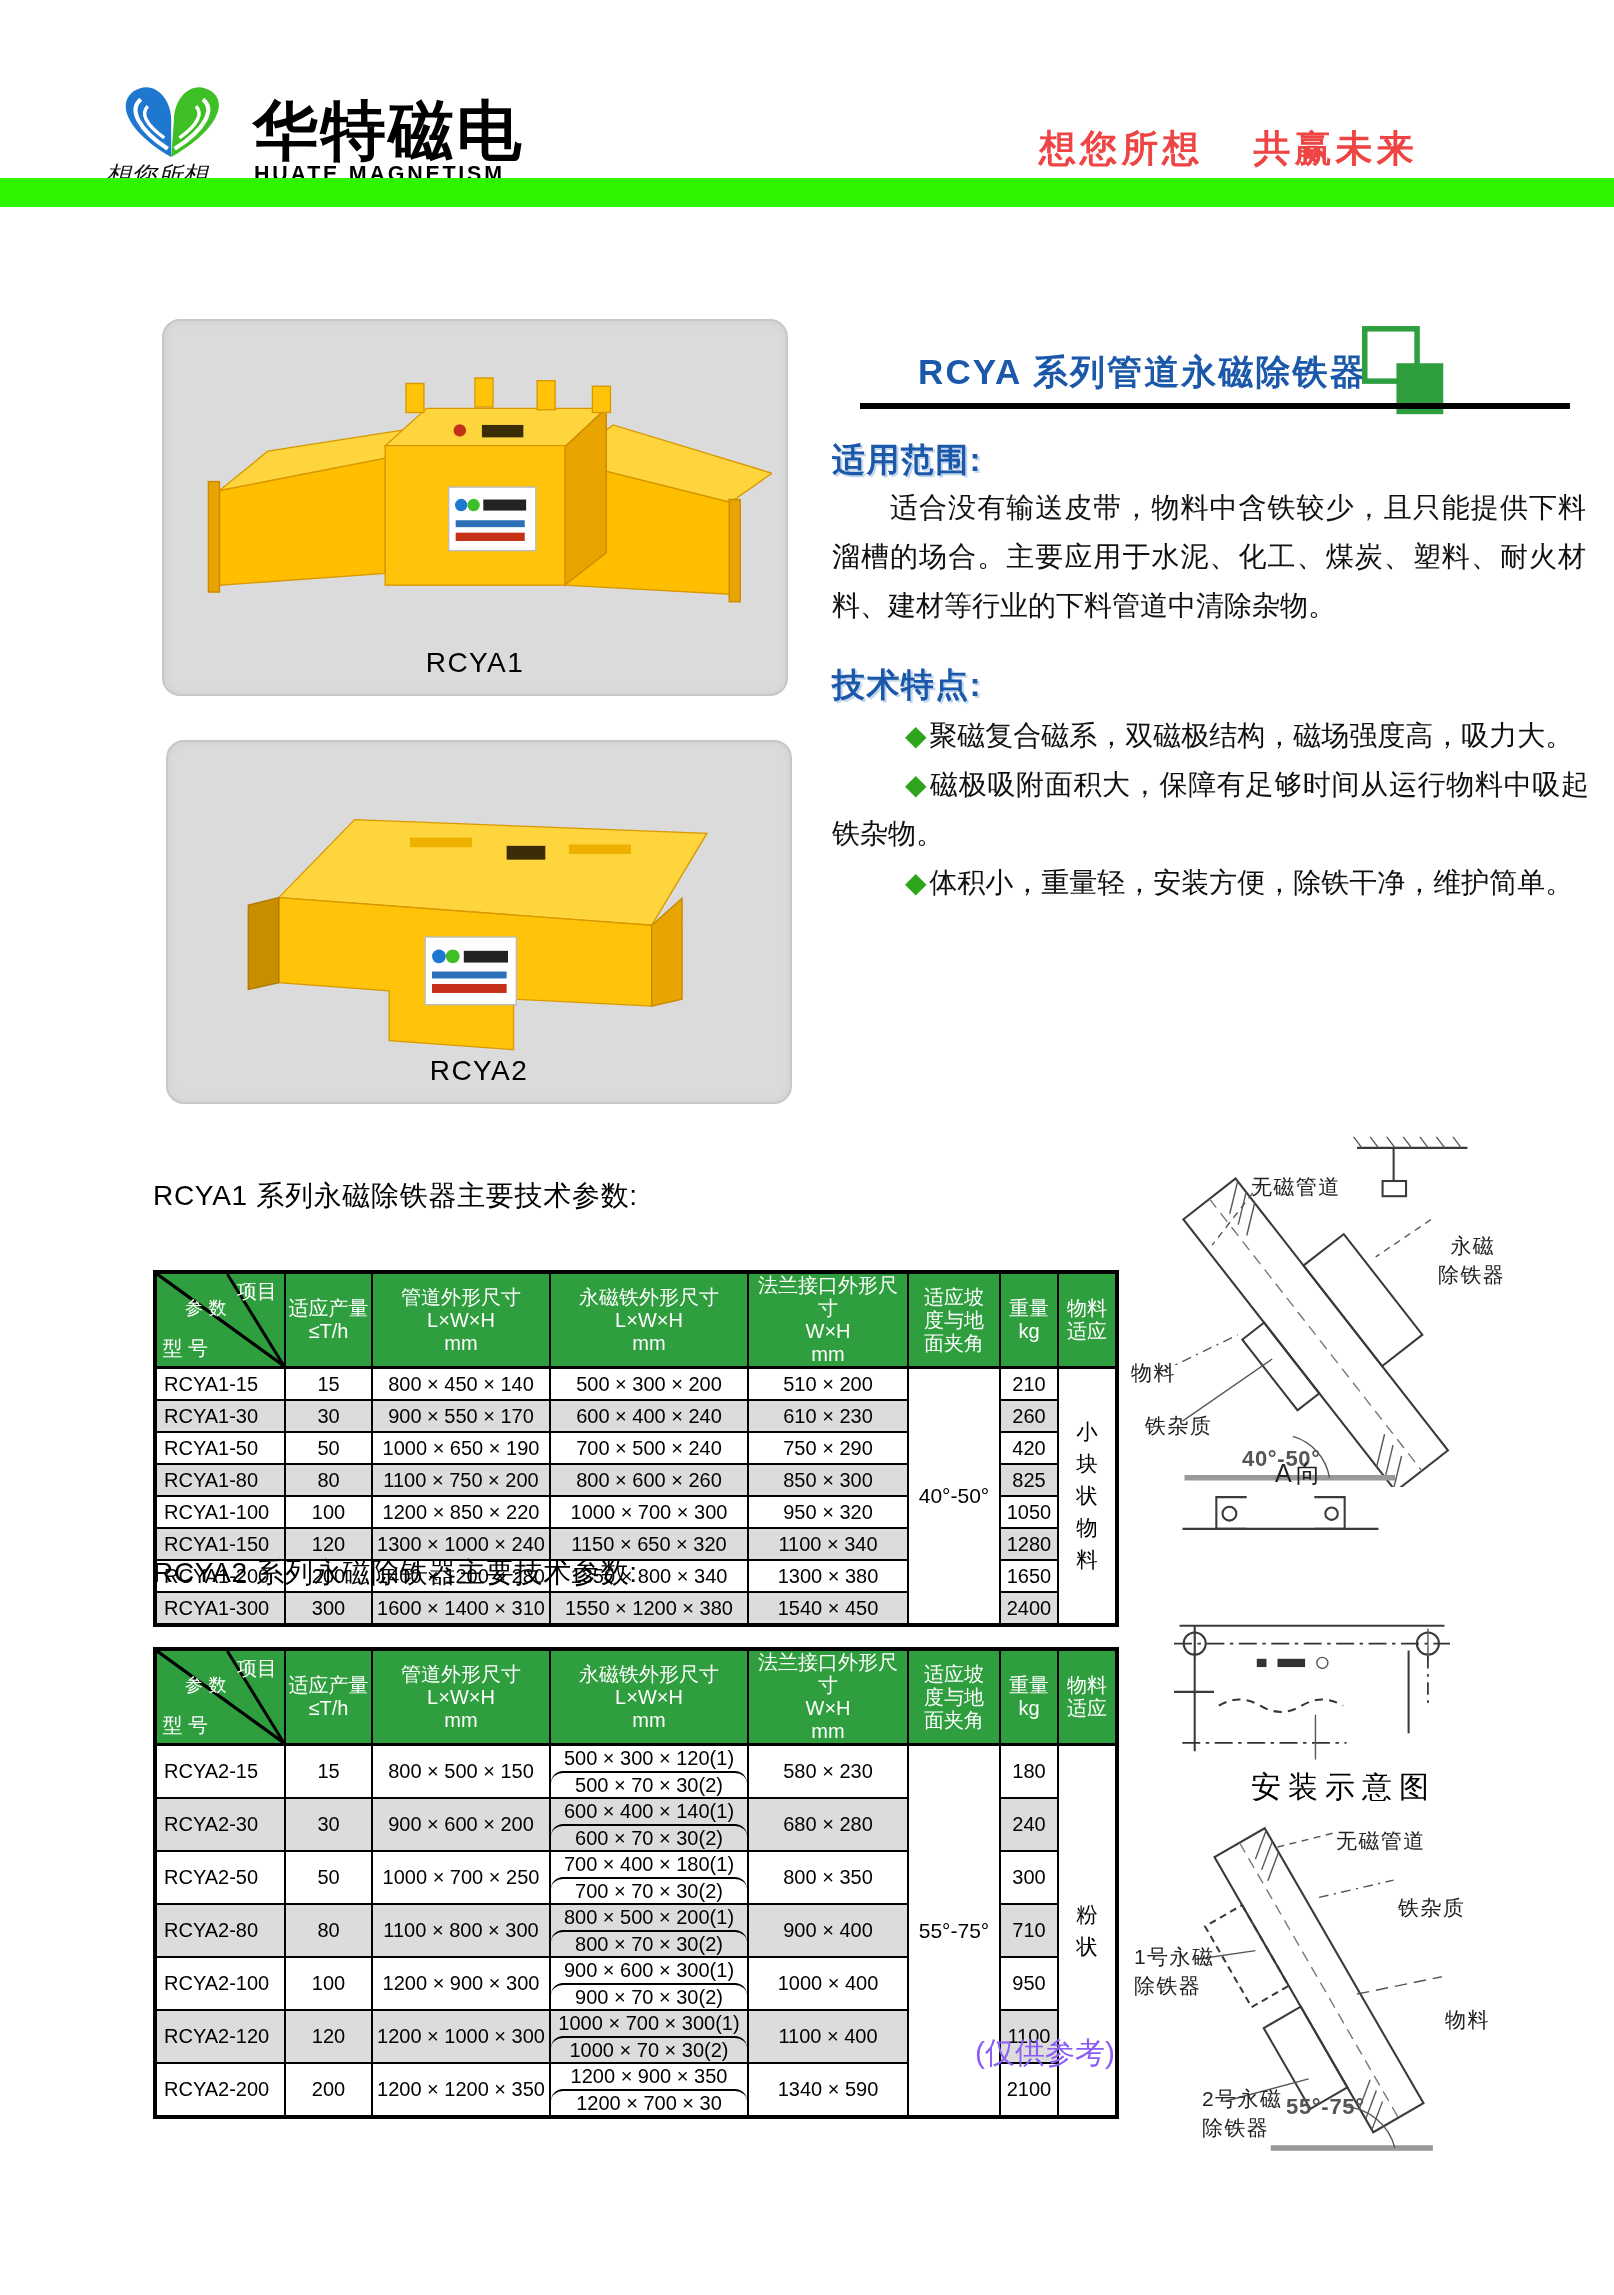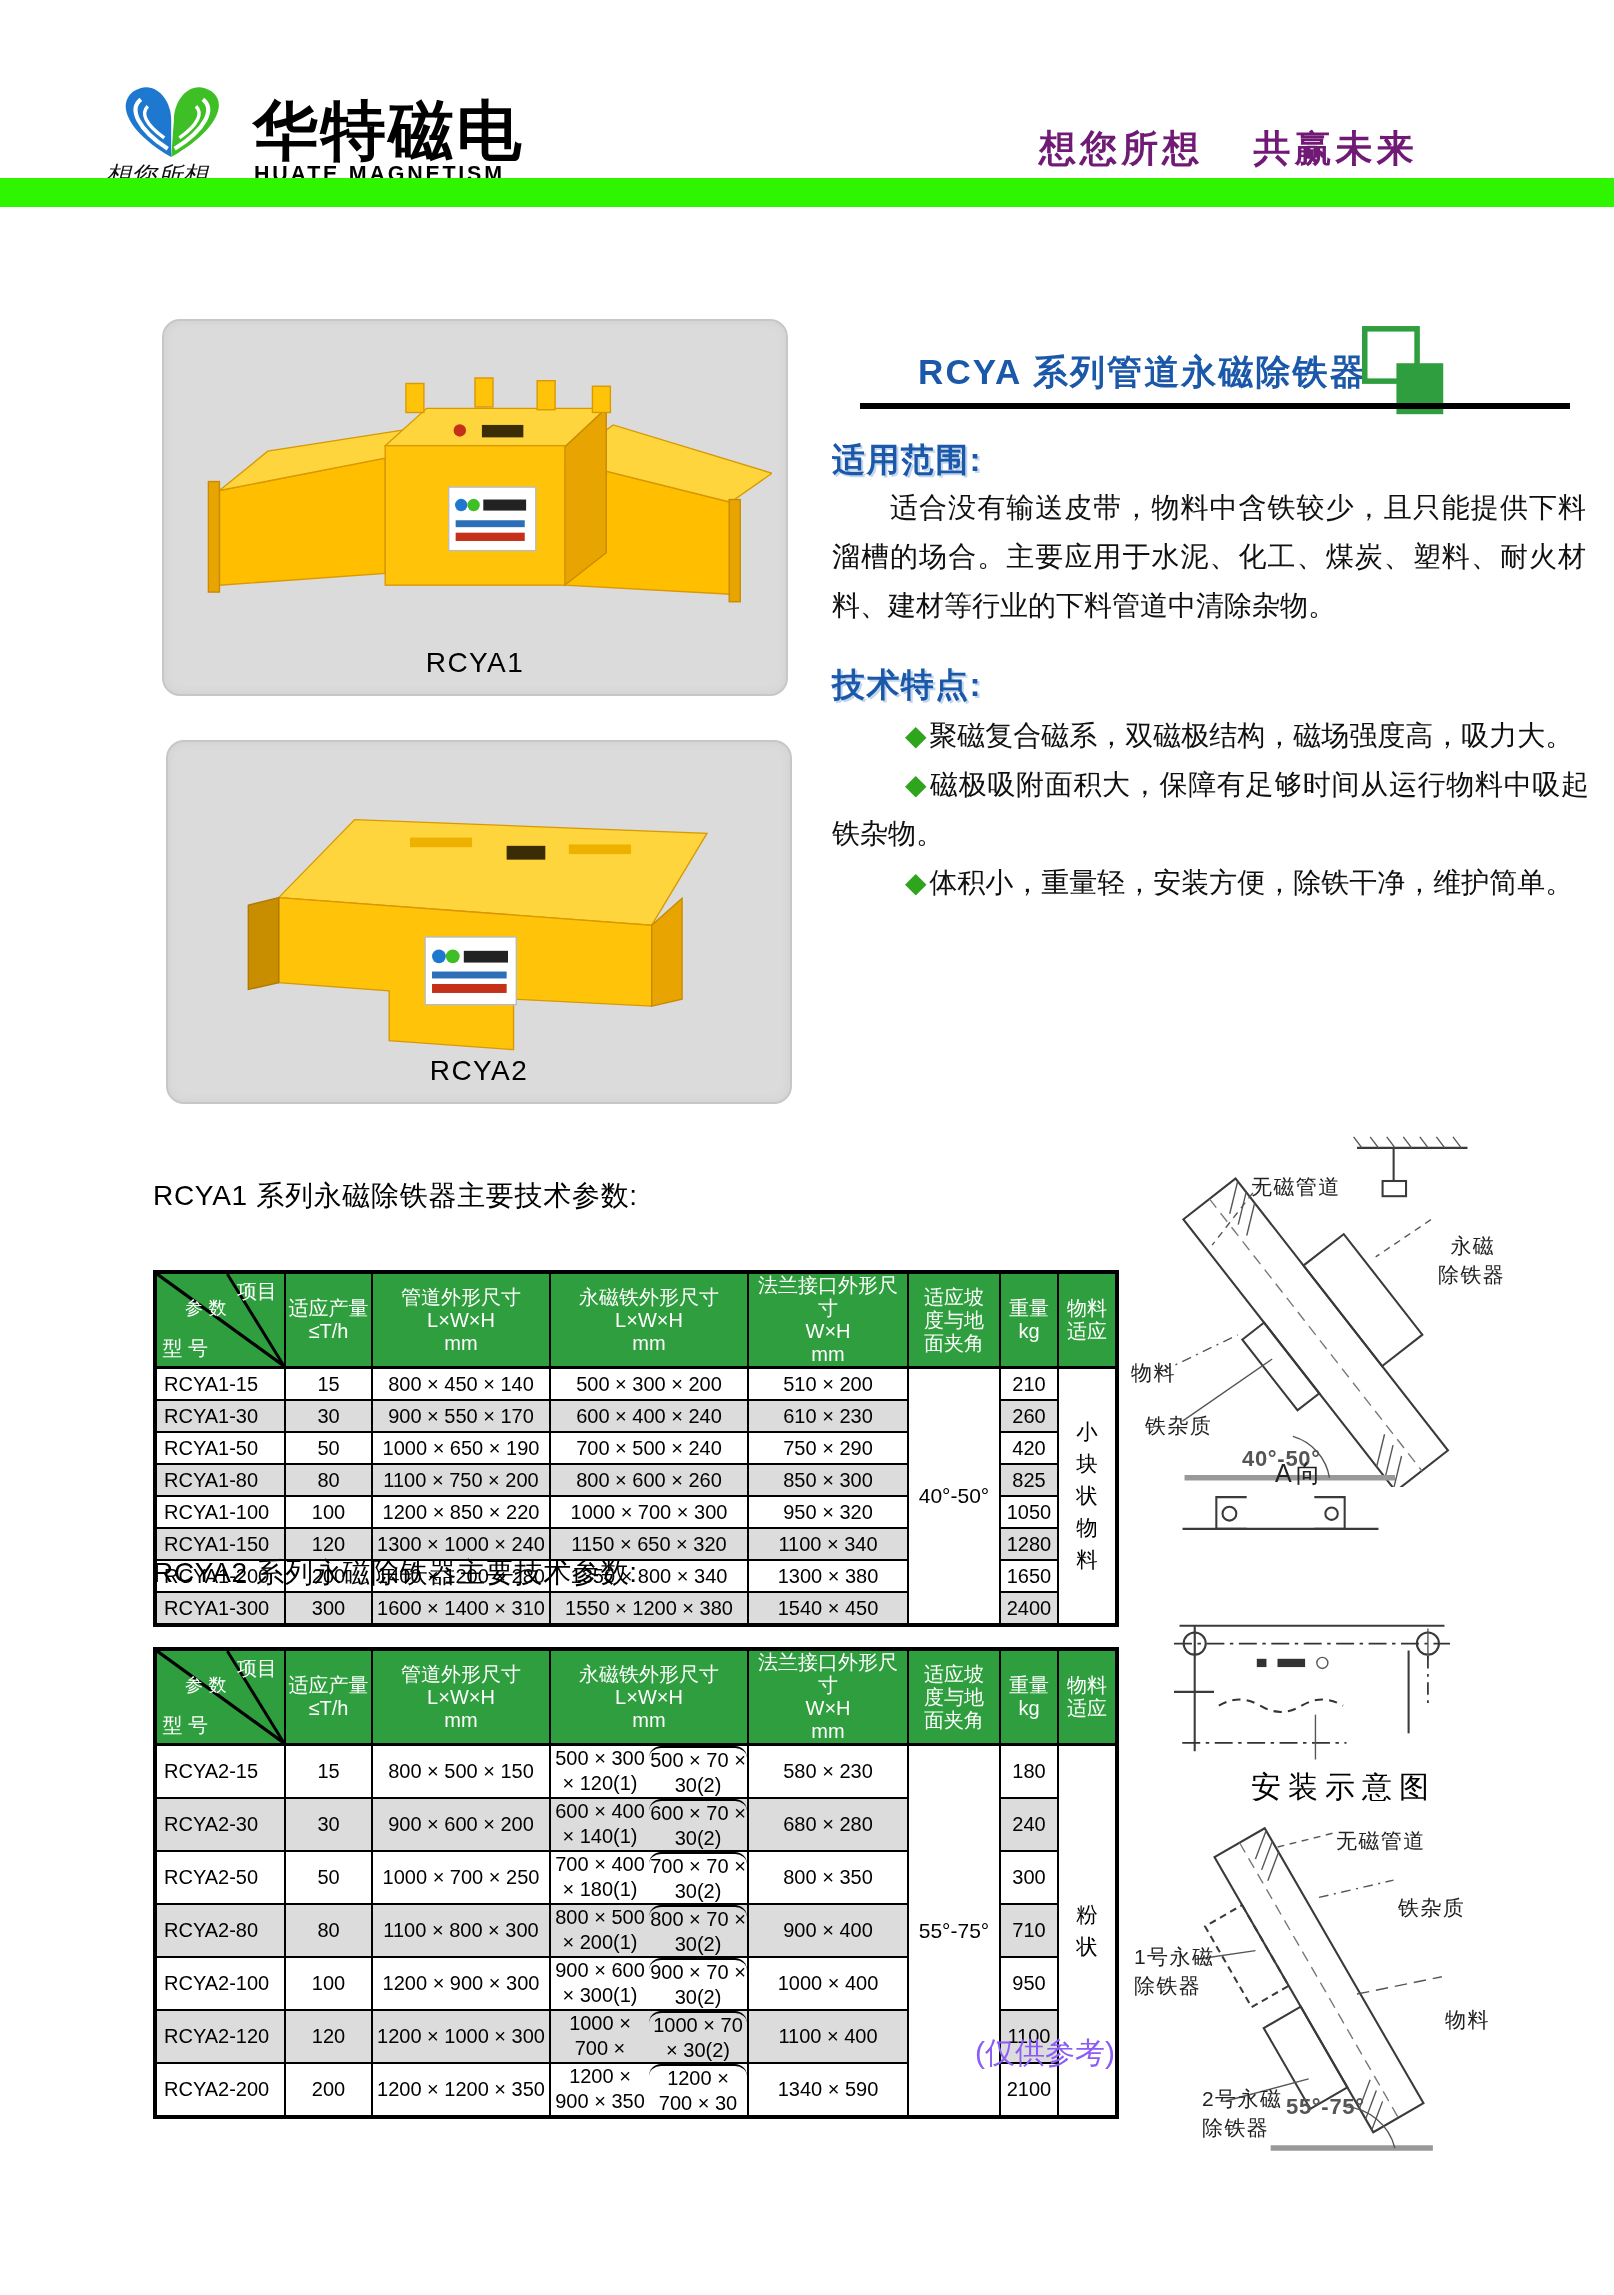"想您所想 共赢未来" .slogan { color: #701a75 -> #ef4444 }
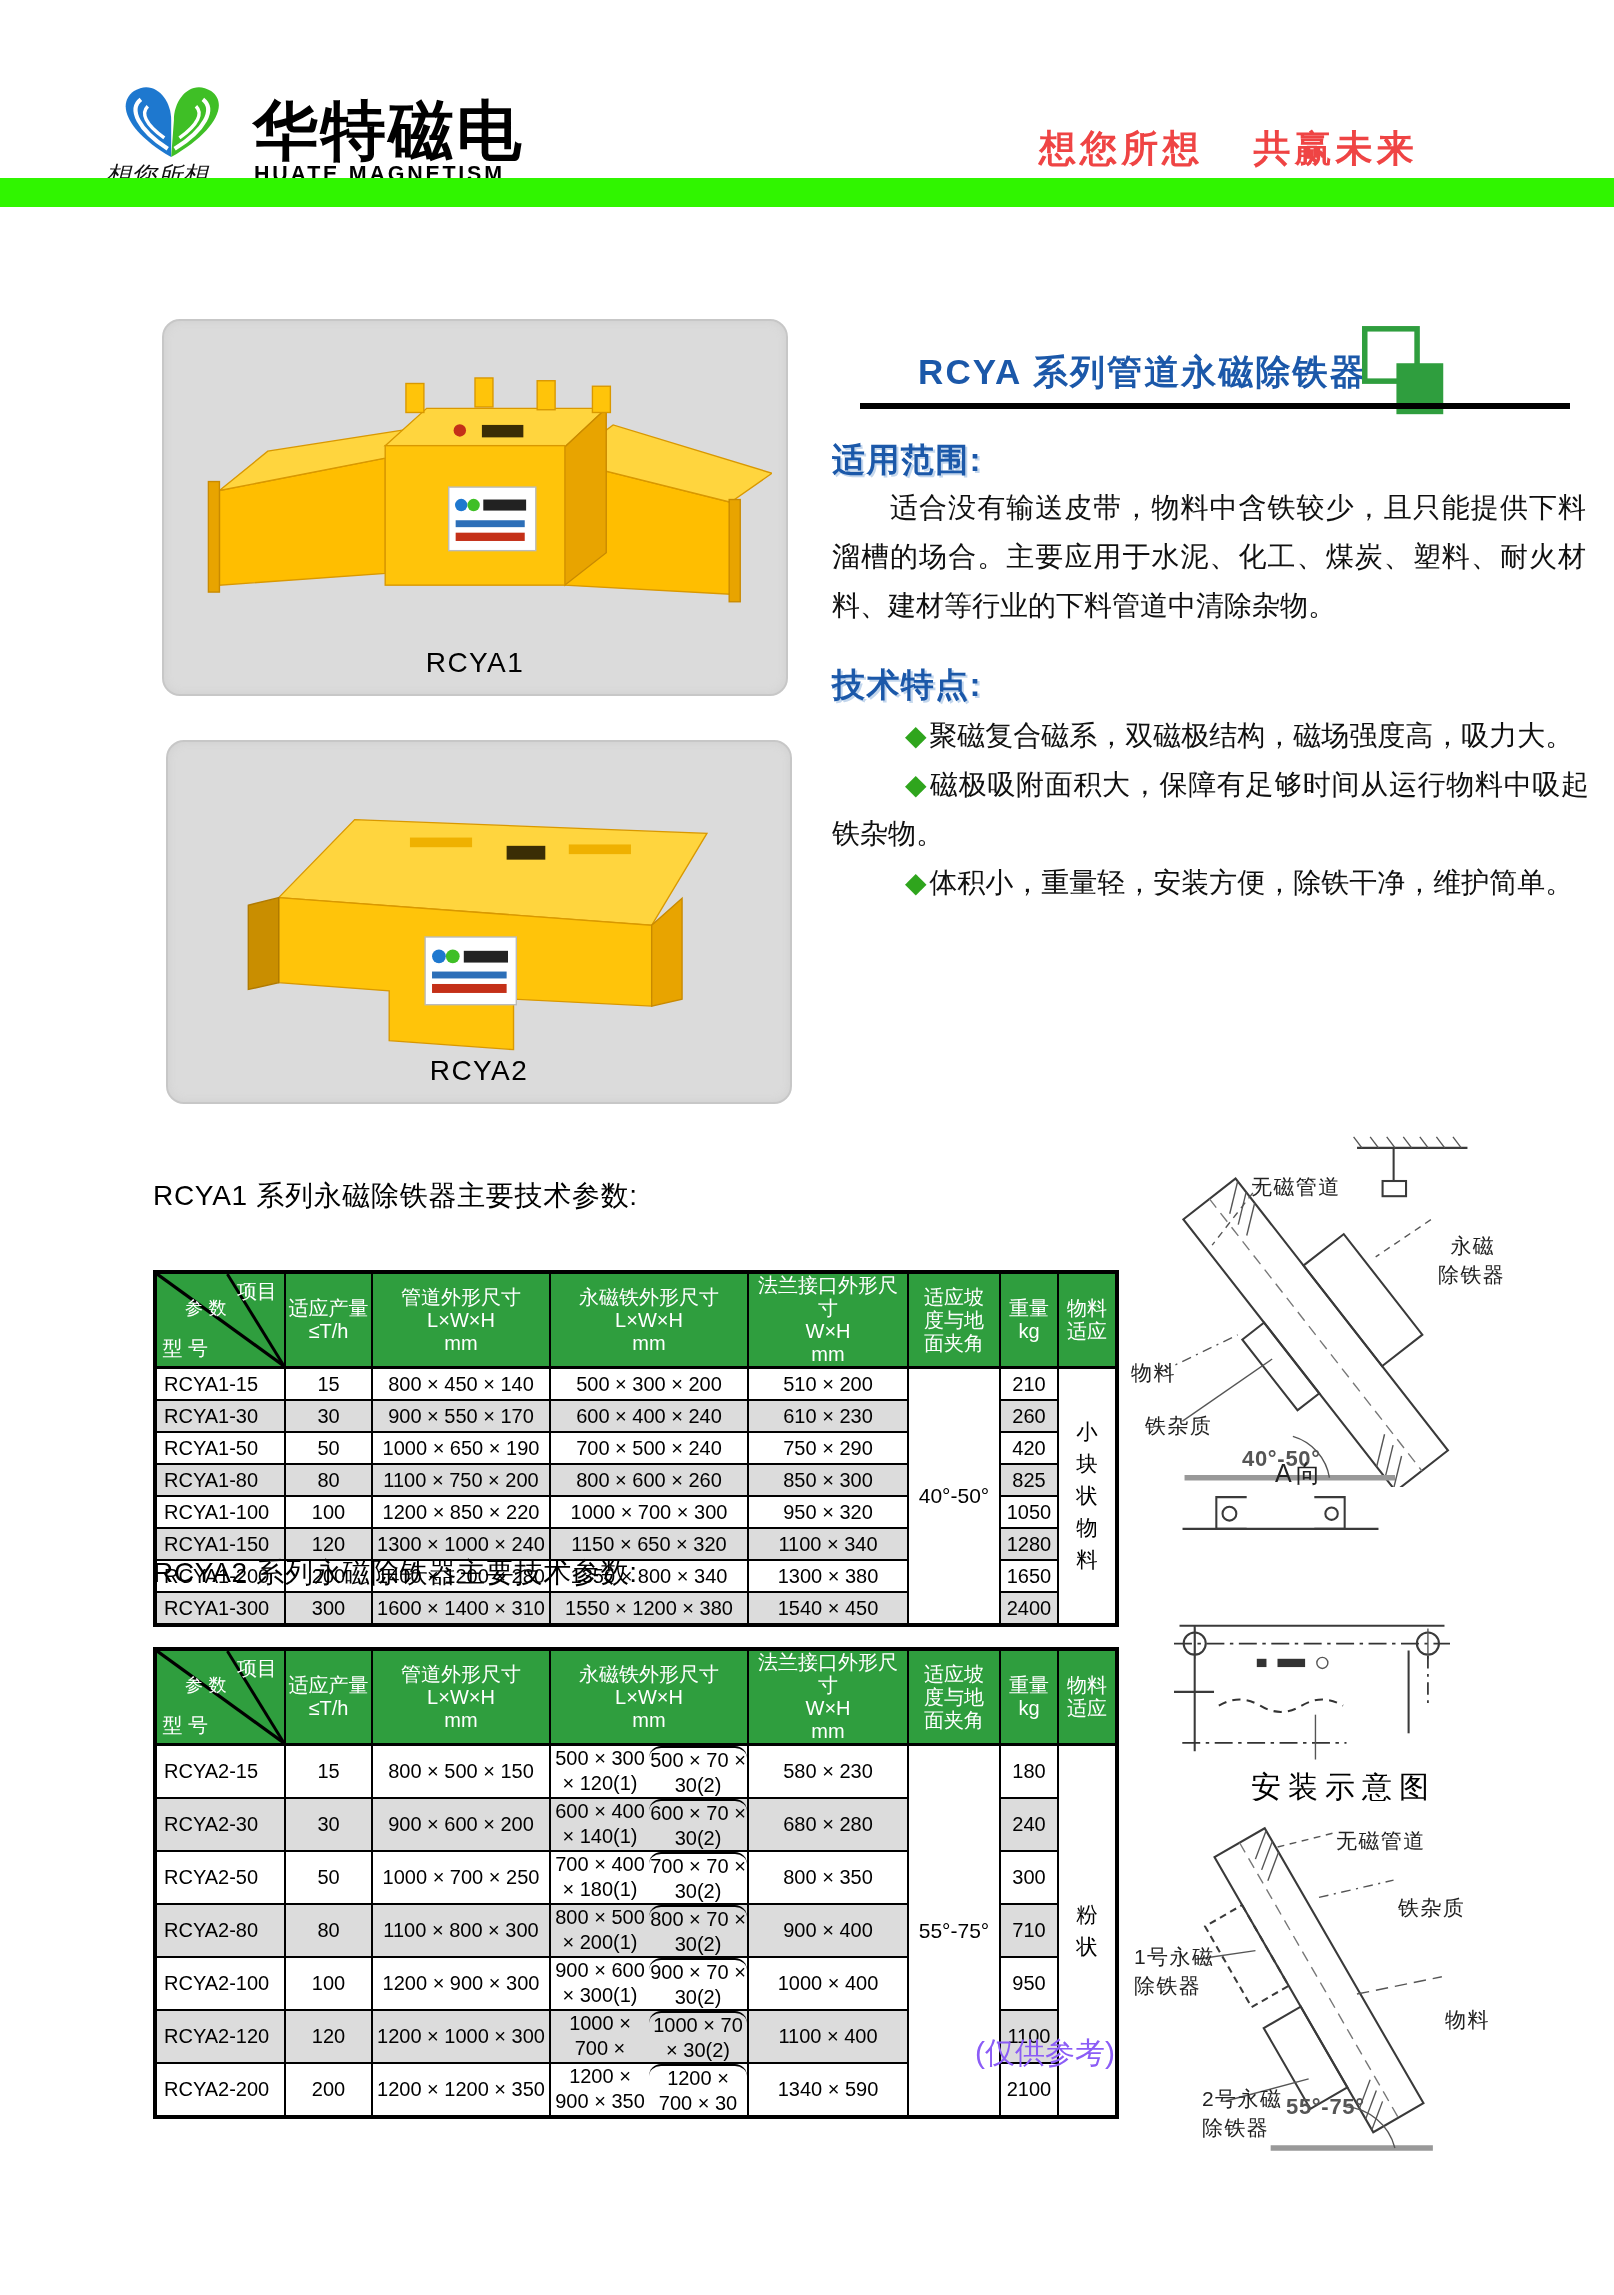"500 × 300 × 120(1)" .mg { flex-direction: row -> column }
